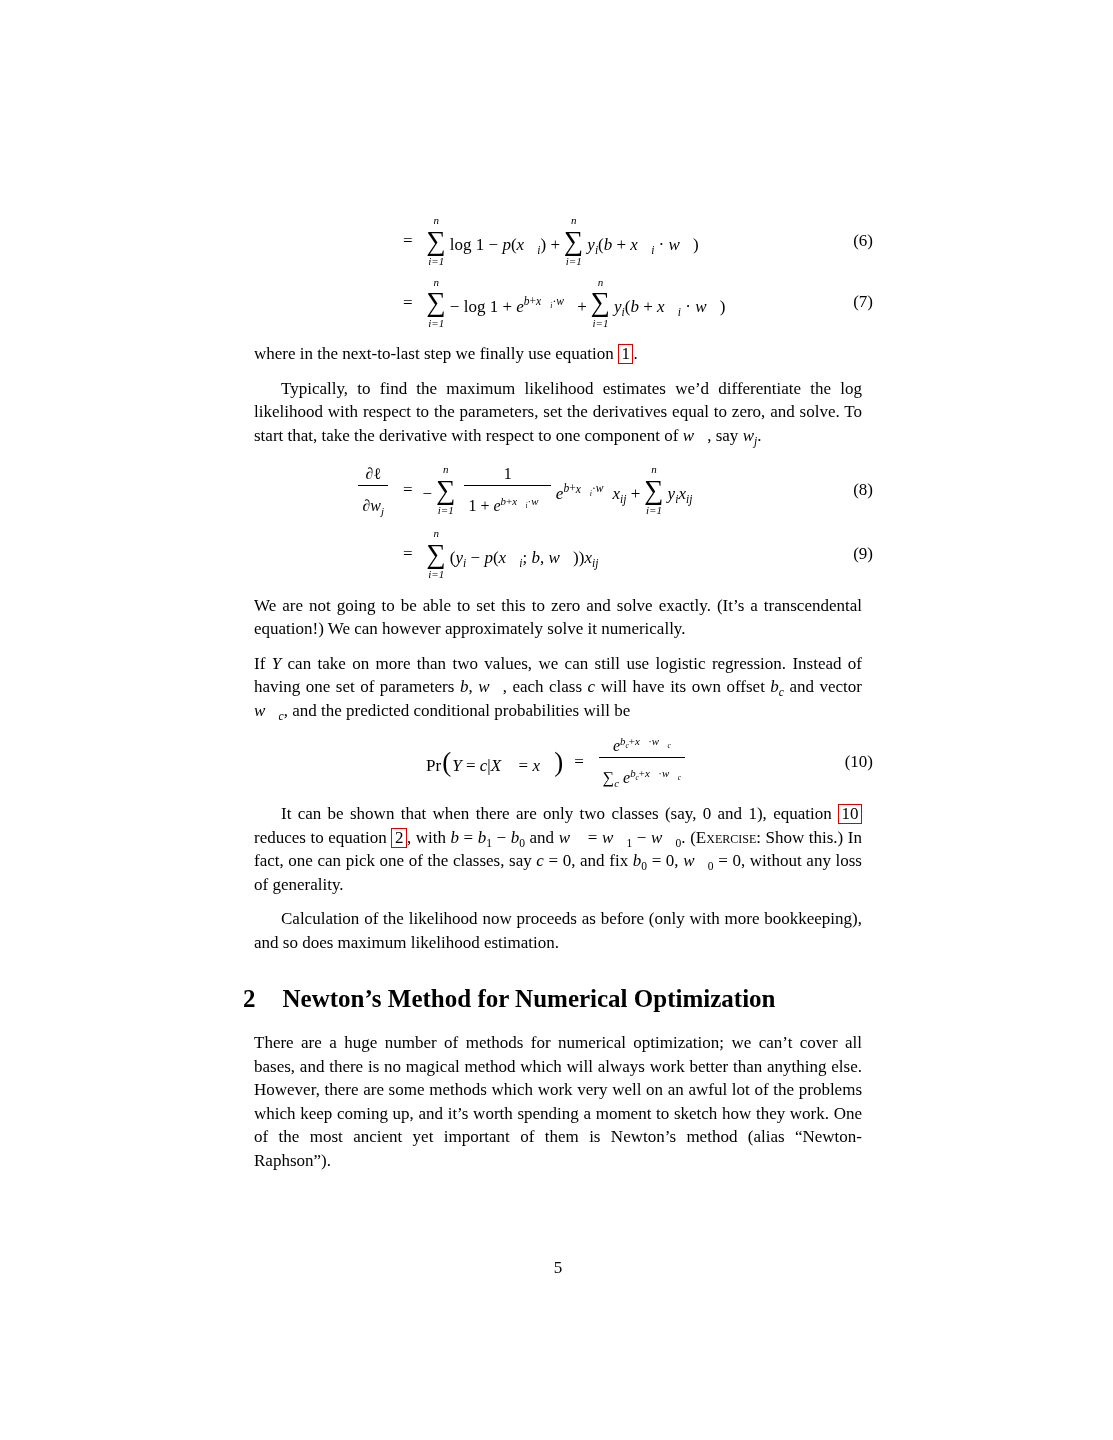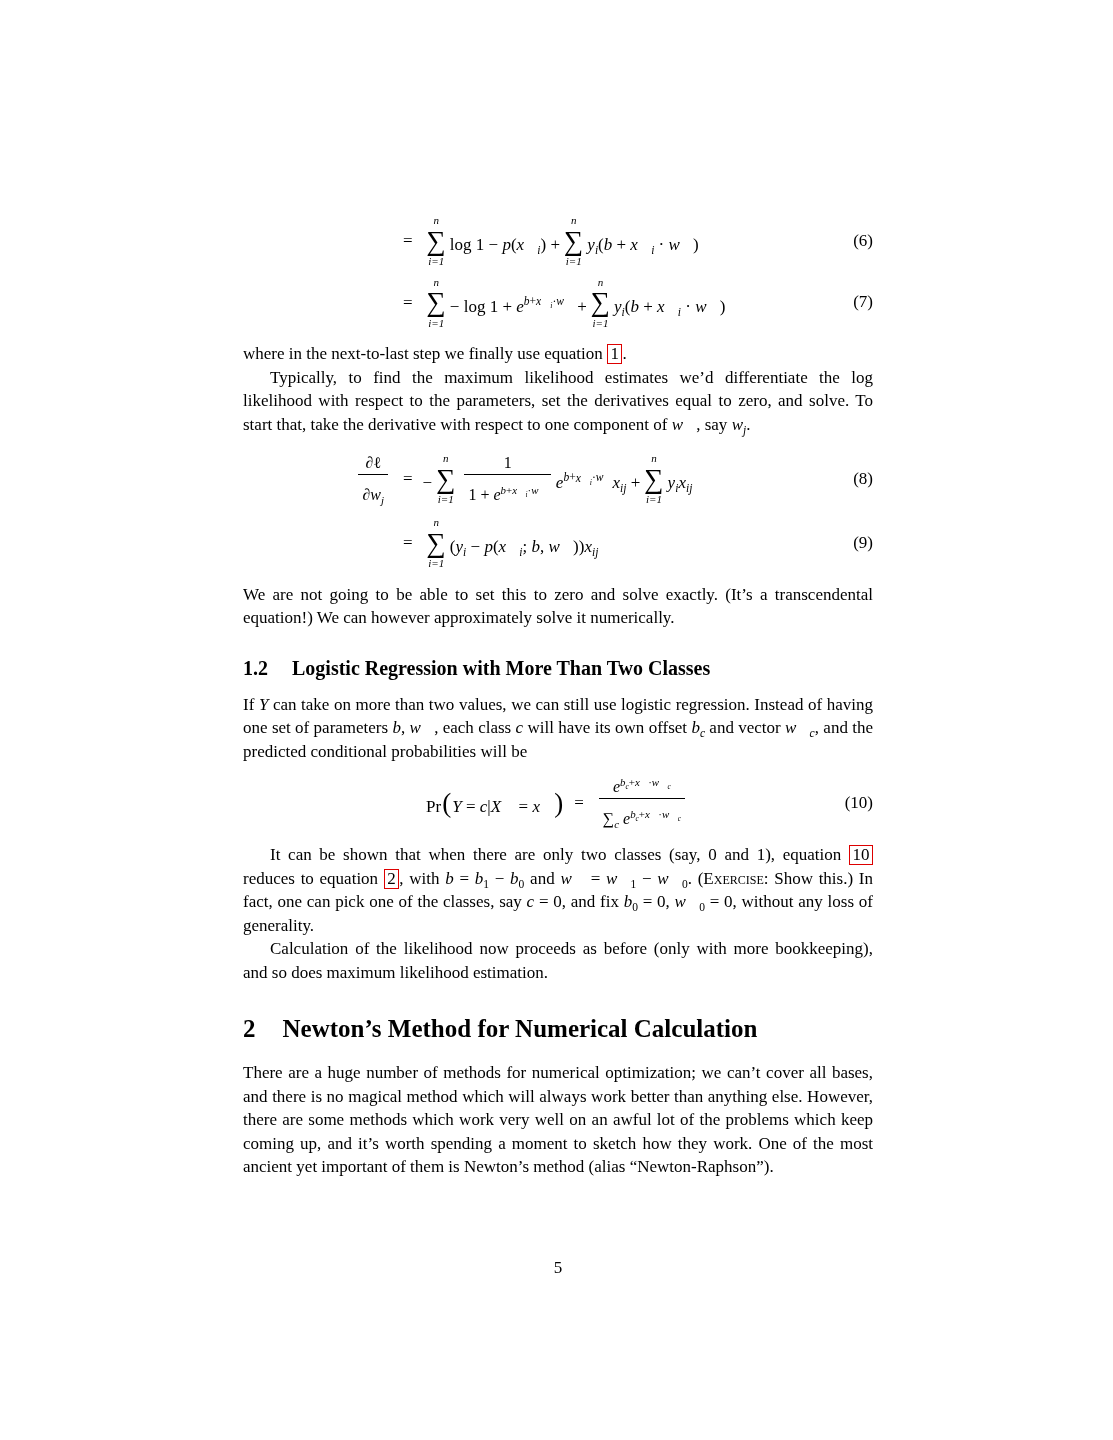"where in the next-to-last step" p { margin: 0 -> 11px }
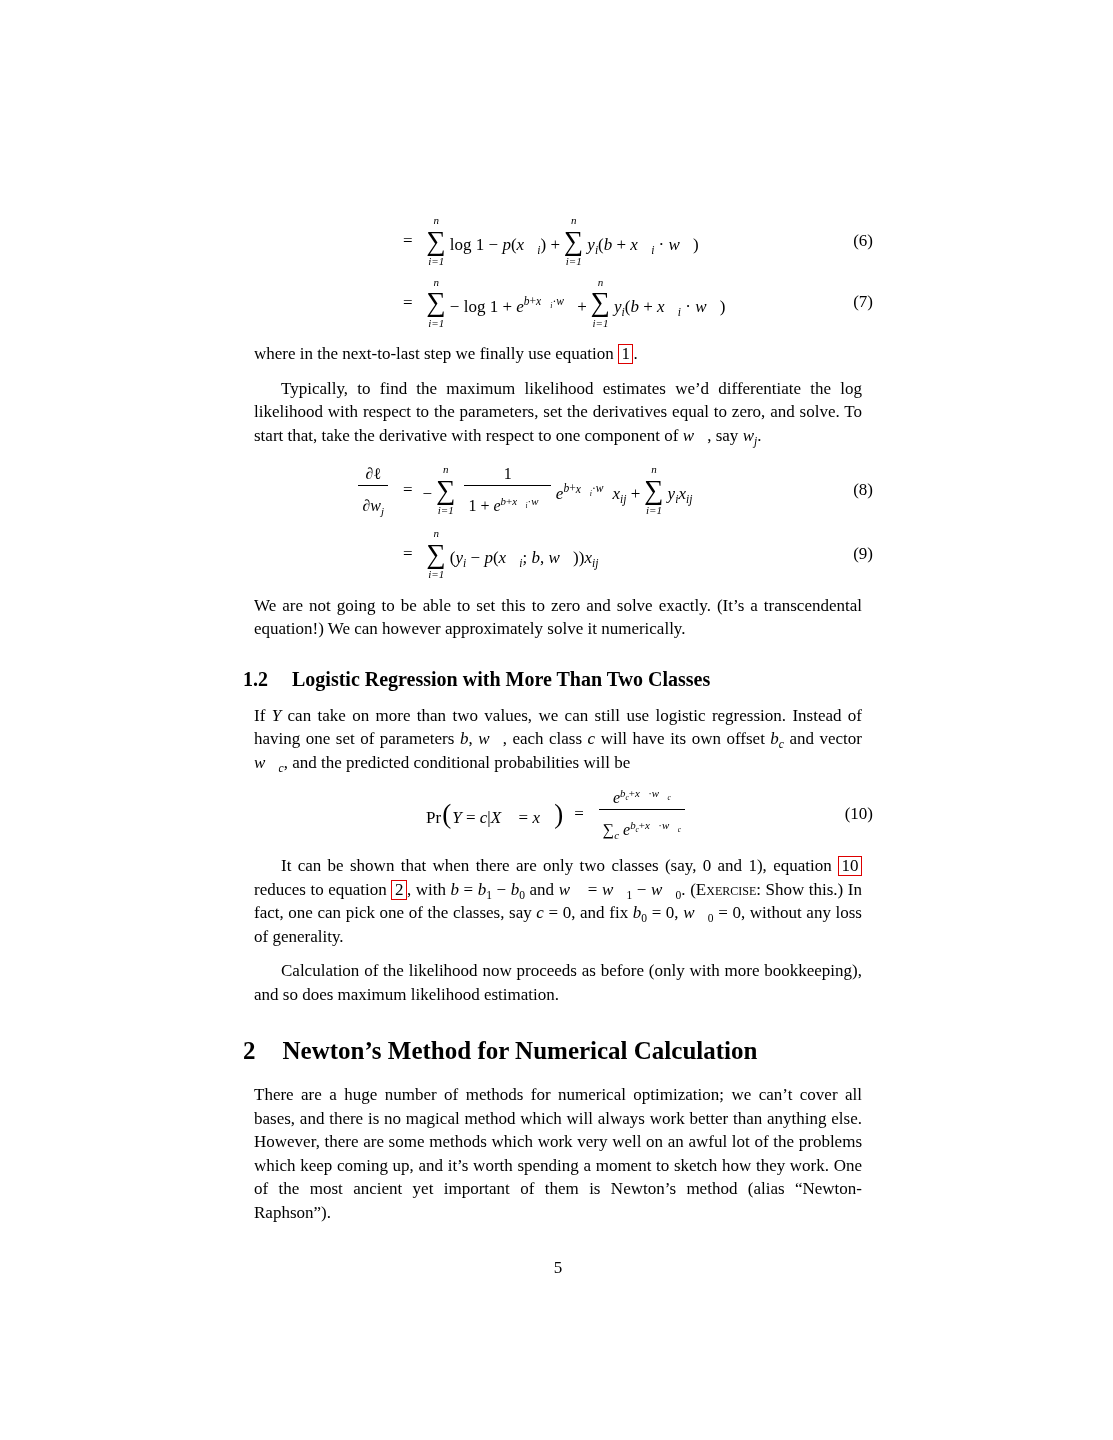"1.2 Logistic Regression with More" h2.sec-sub { html: <h2> <span>1.2</span><span>Logistic Regression with More Than Two Classes</span> </h2> -> none }
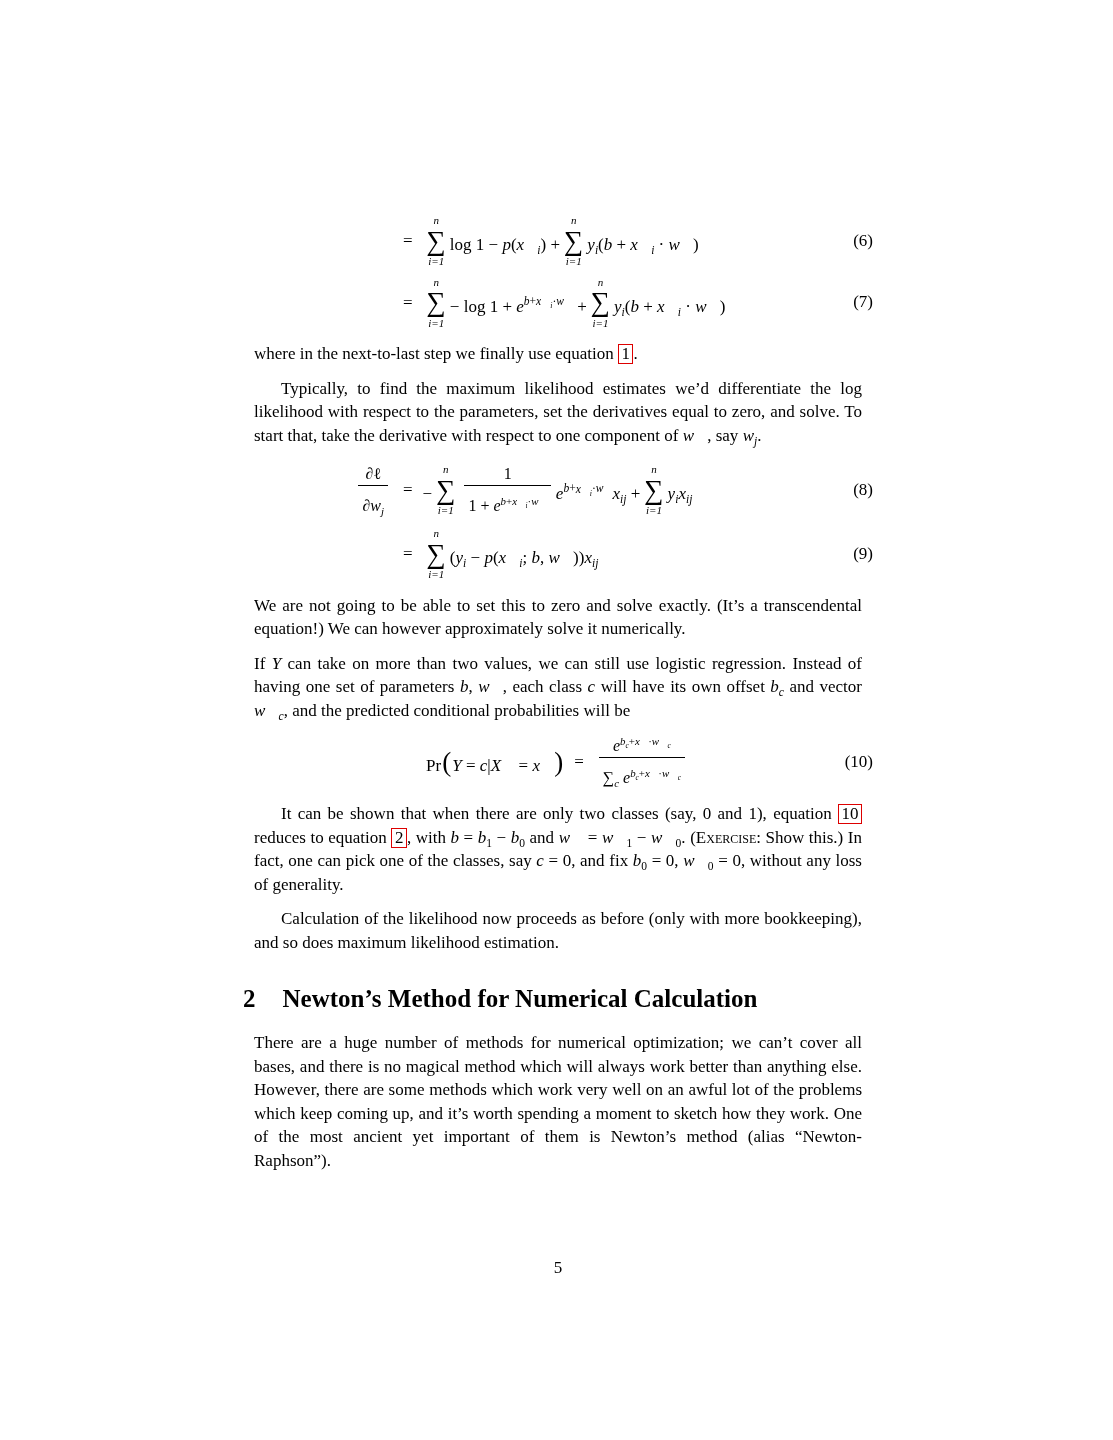"Newton’s Method for Numerical" span { text: Calculation -> Optimization }
